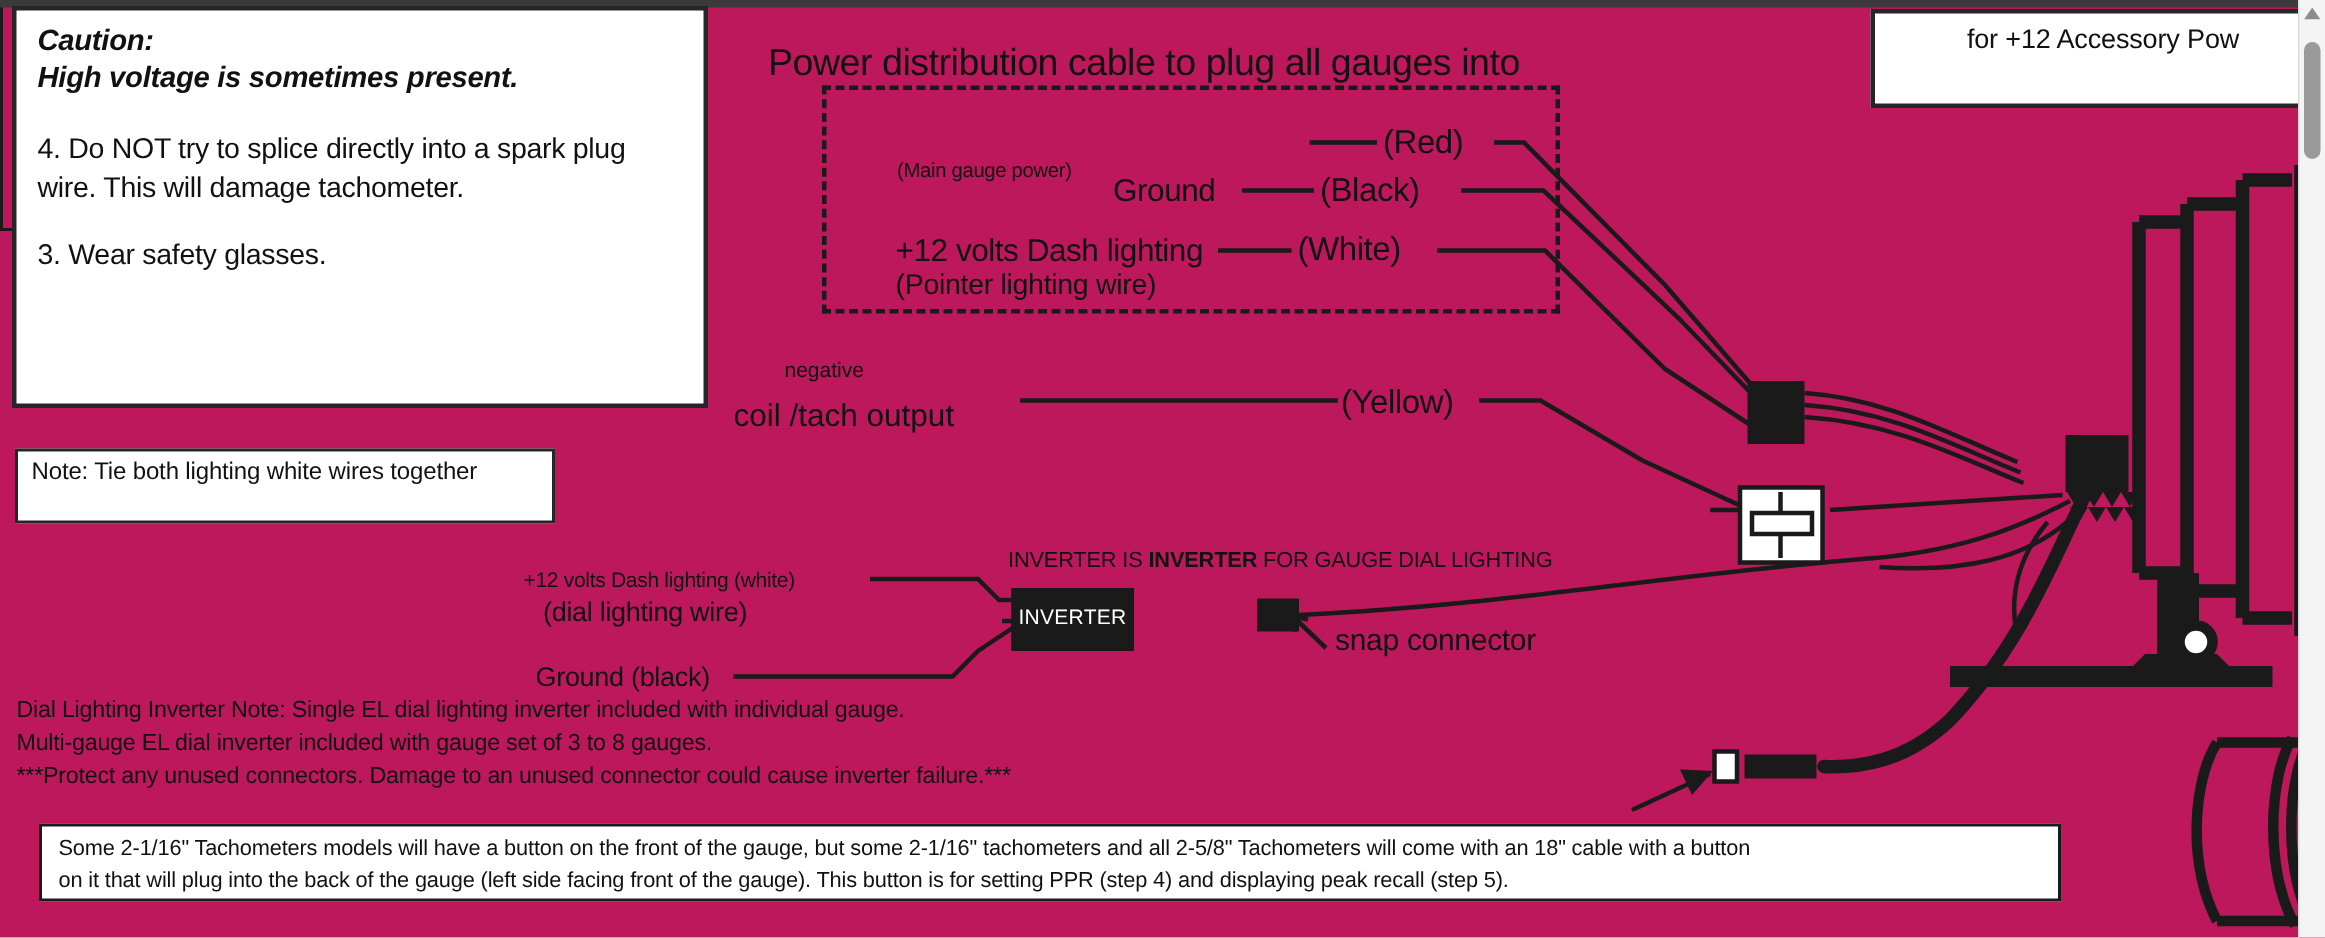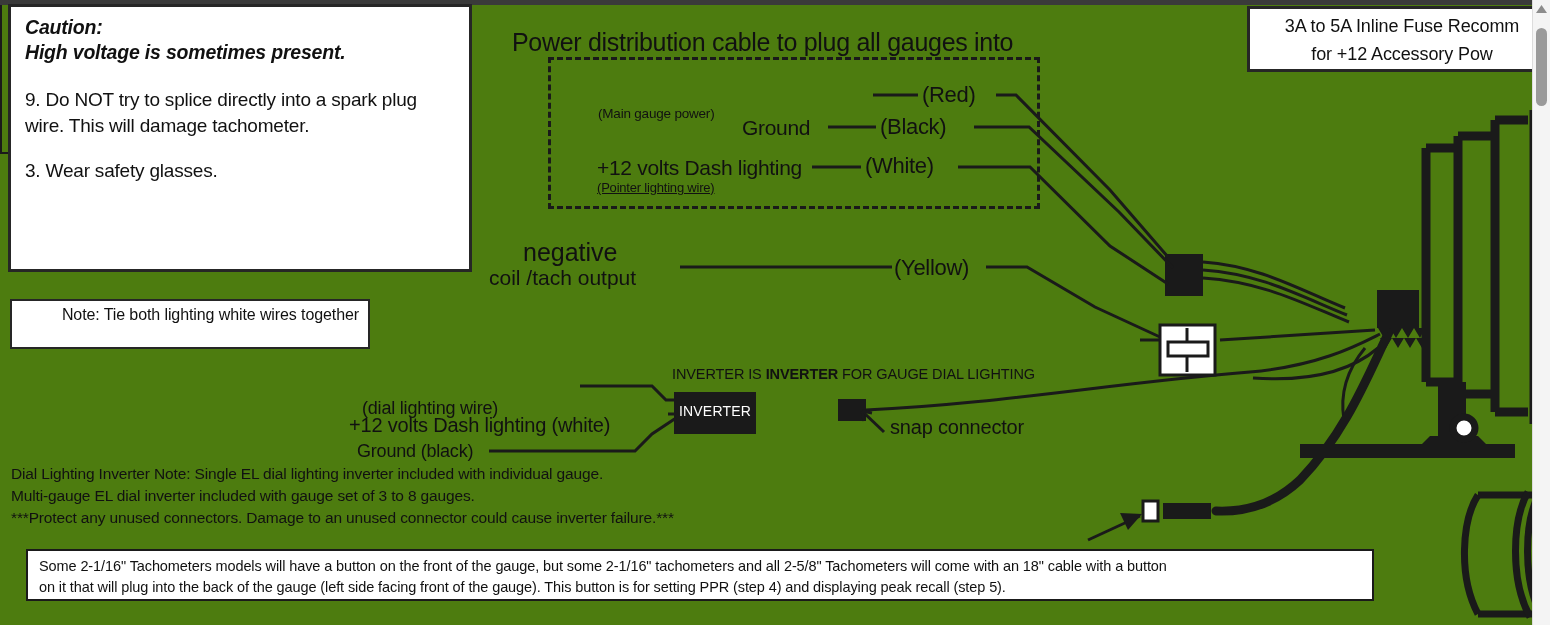"Caution:" #page { background: #4d7c0f -> #be185d }
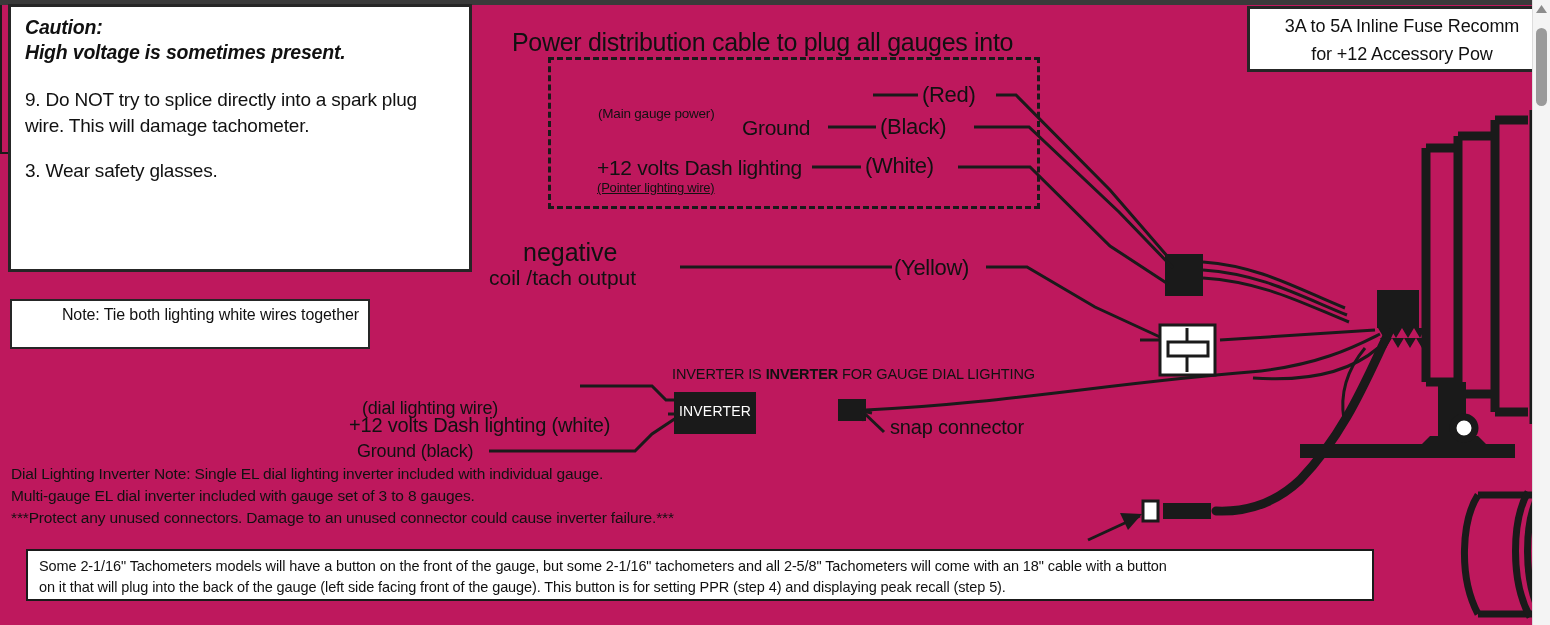"3A to 5A Inline Fuse" div.fn { html: <div>3A to 5A Inline Fuse Recomm</div> -> none }
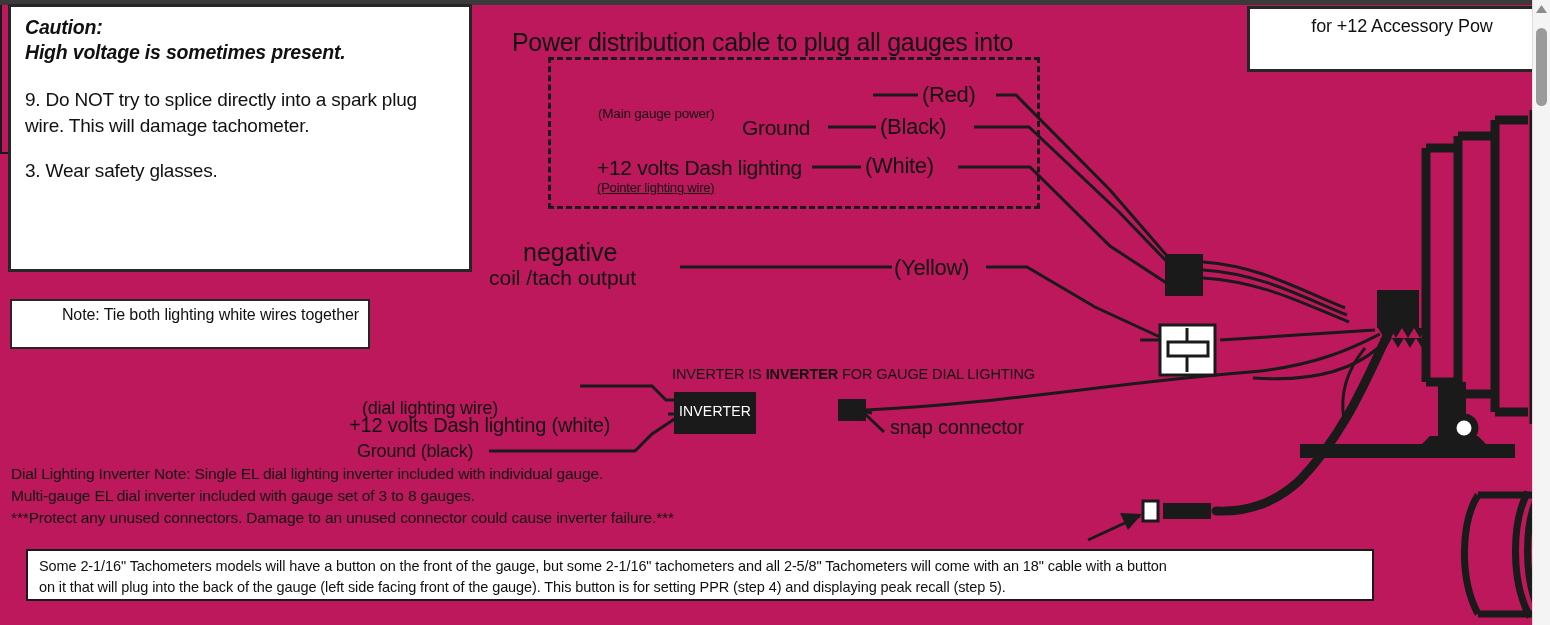"9. Do NOT try to" div.cap-body { text: 9 -> 4 }
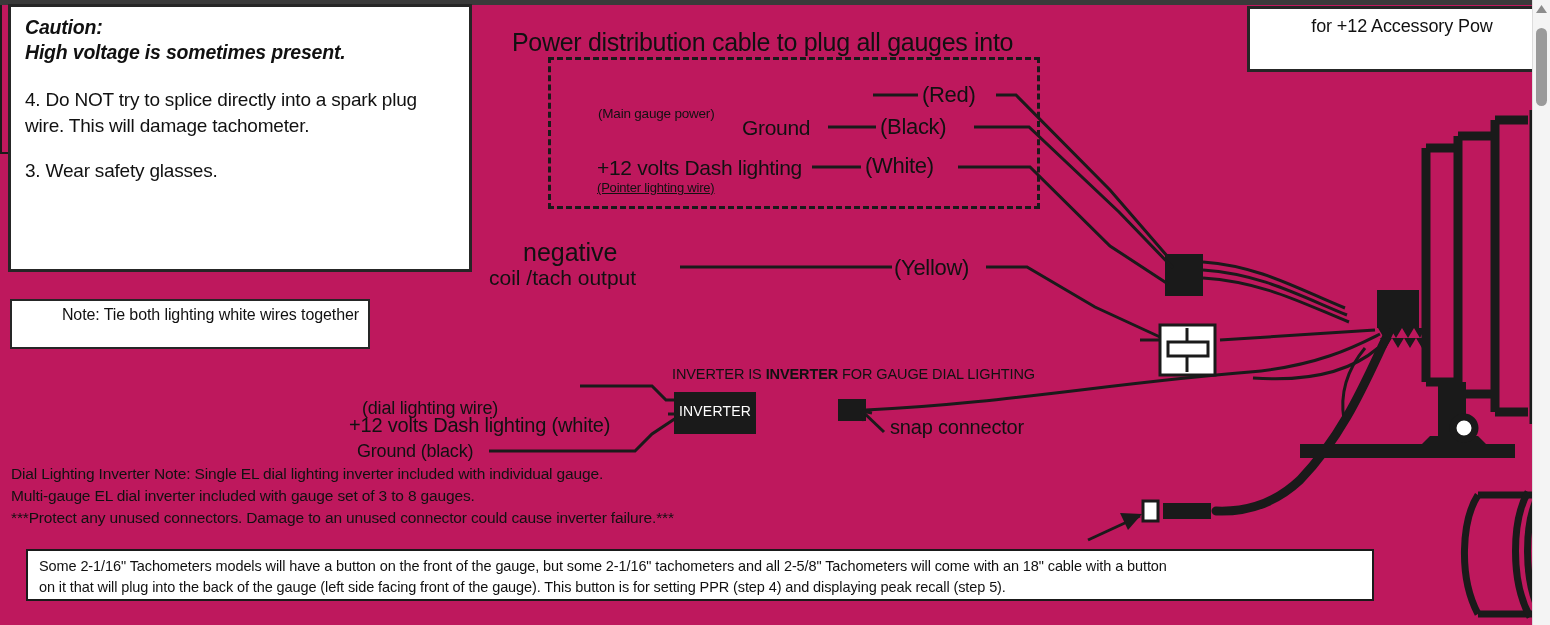"(Pointer lighting wire)" .lbl-md { font-size: 13px -> 19px; text-decoration: underline -> none }
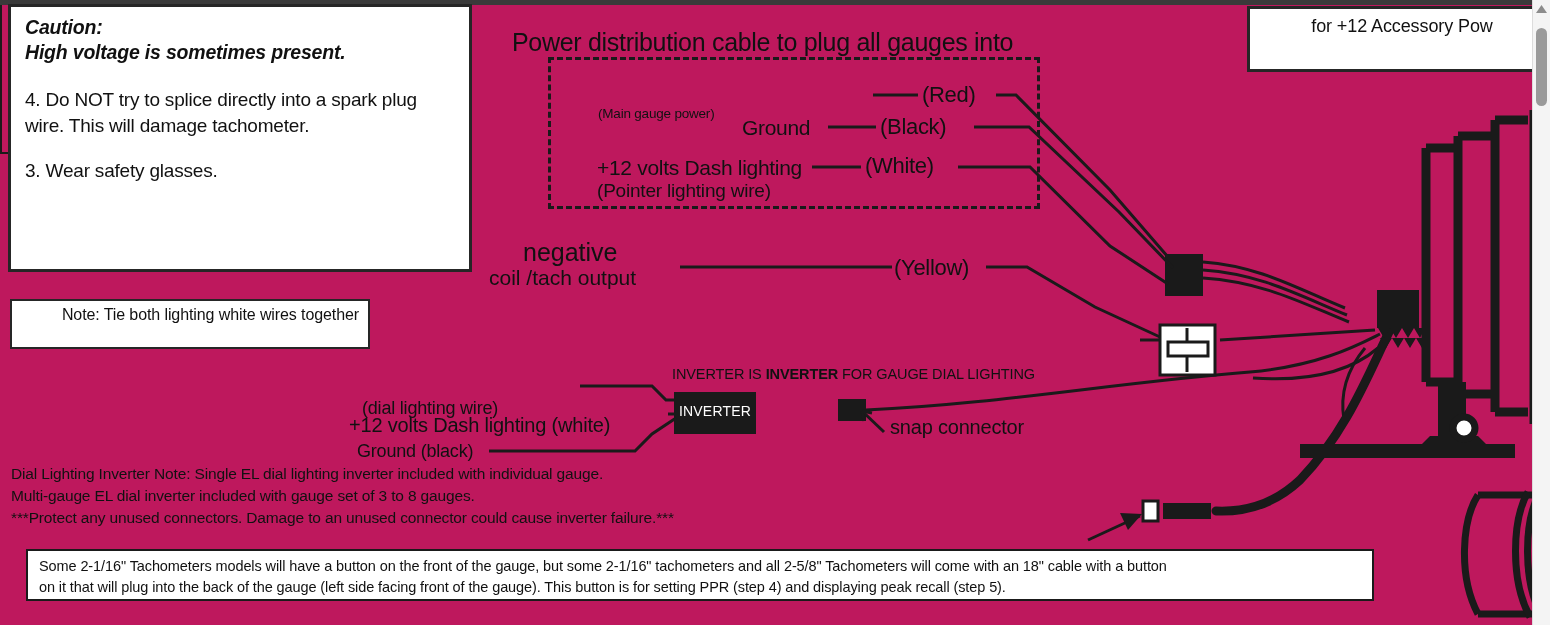"negative" #lbl-neg1 { font-size: 25px -> 14px }
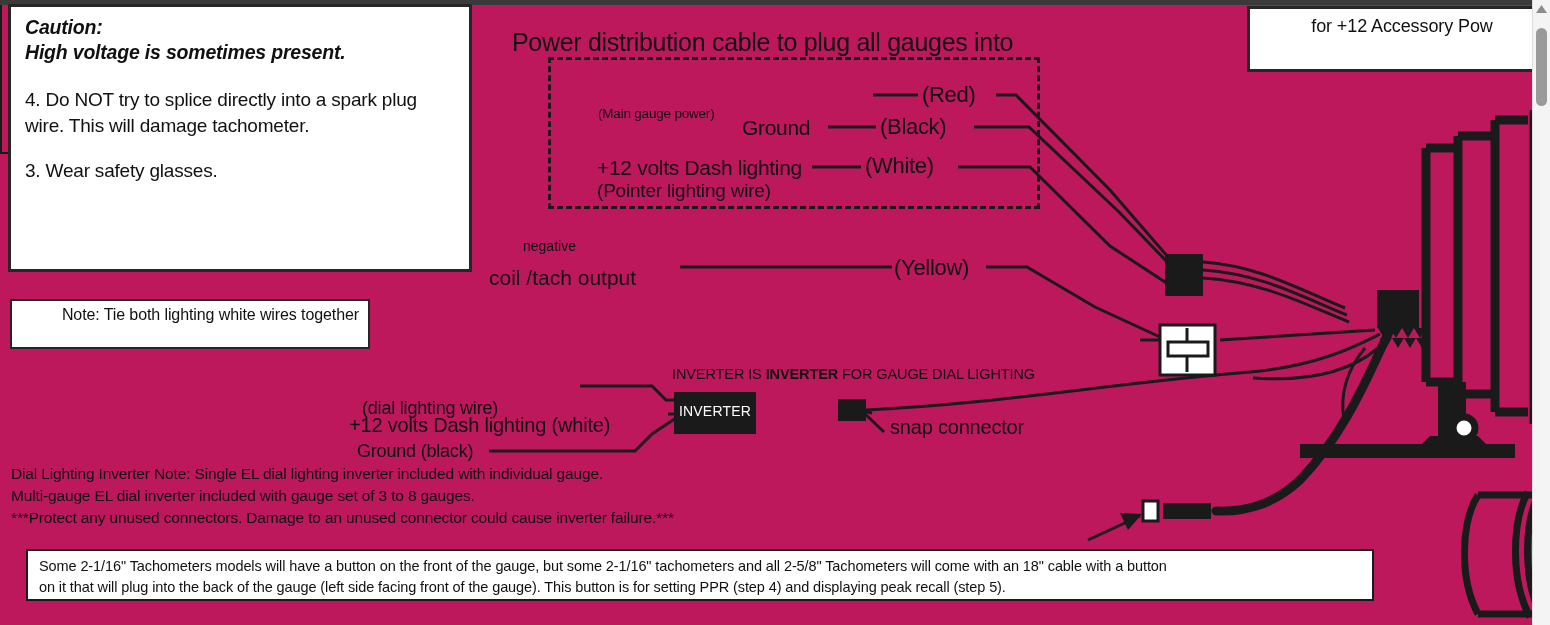"Note: Tie both lighting white" #note-tie-box .nt { text-align: right -> none }
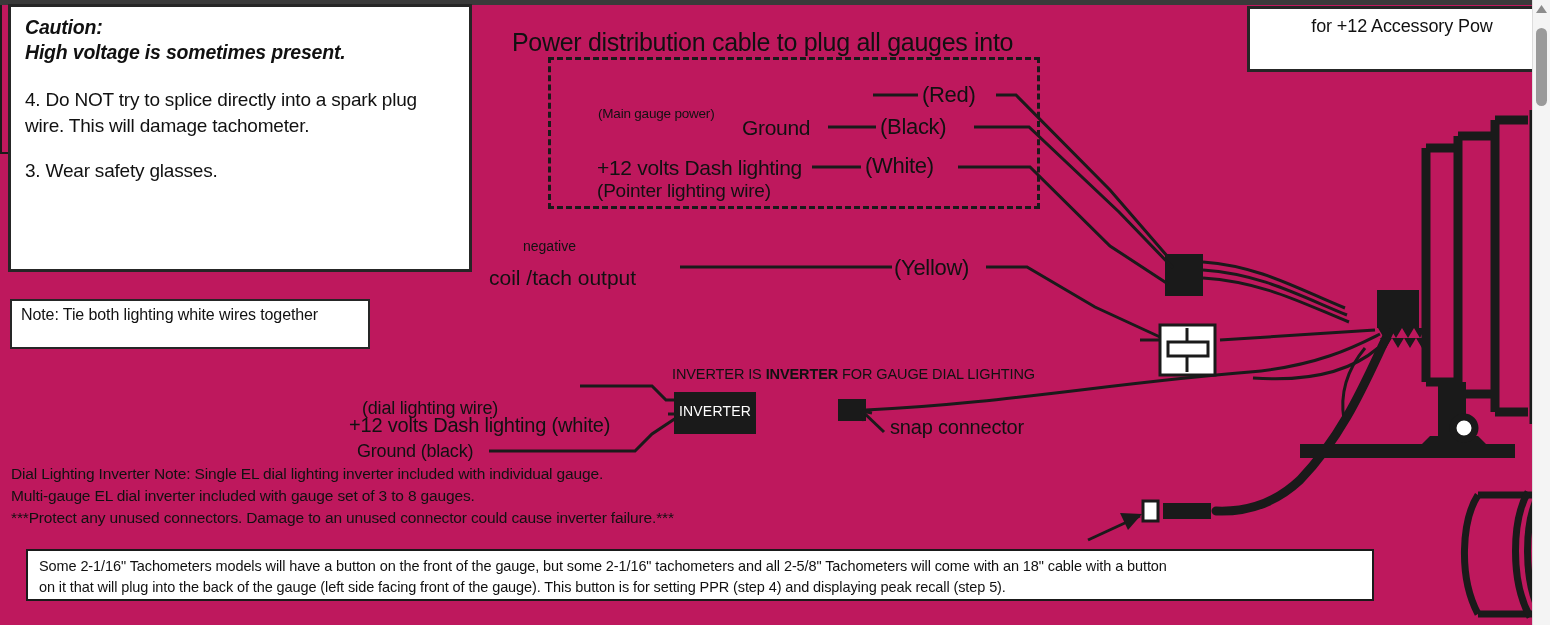"+12 volts Dash lighting (white)" #lbl-dashlt-white { font-size: 20px -> 14px; margin-top: 36px -> none }
